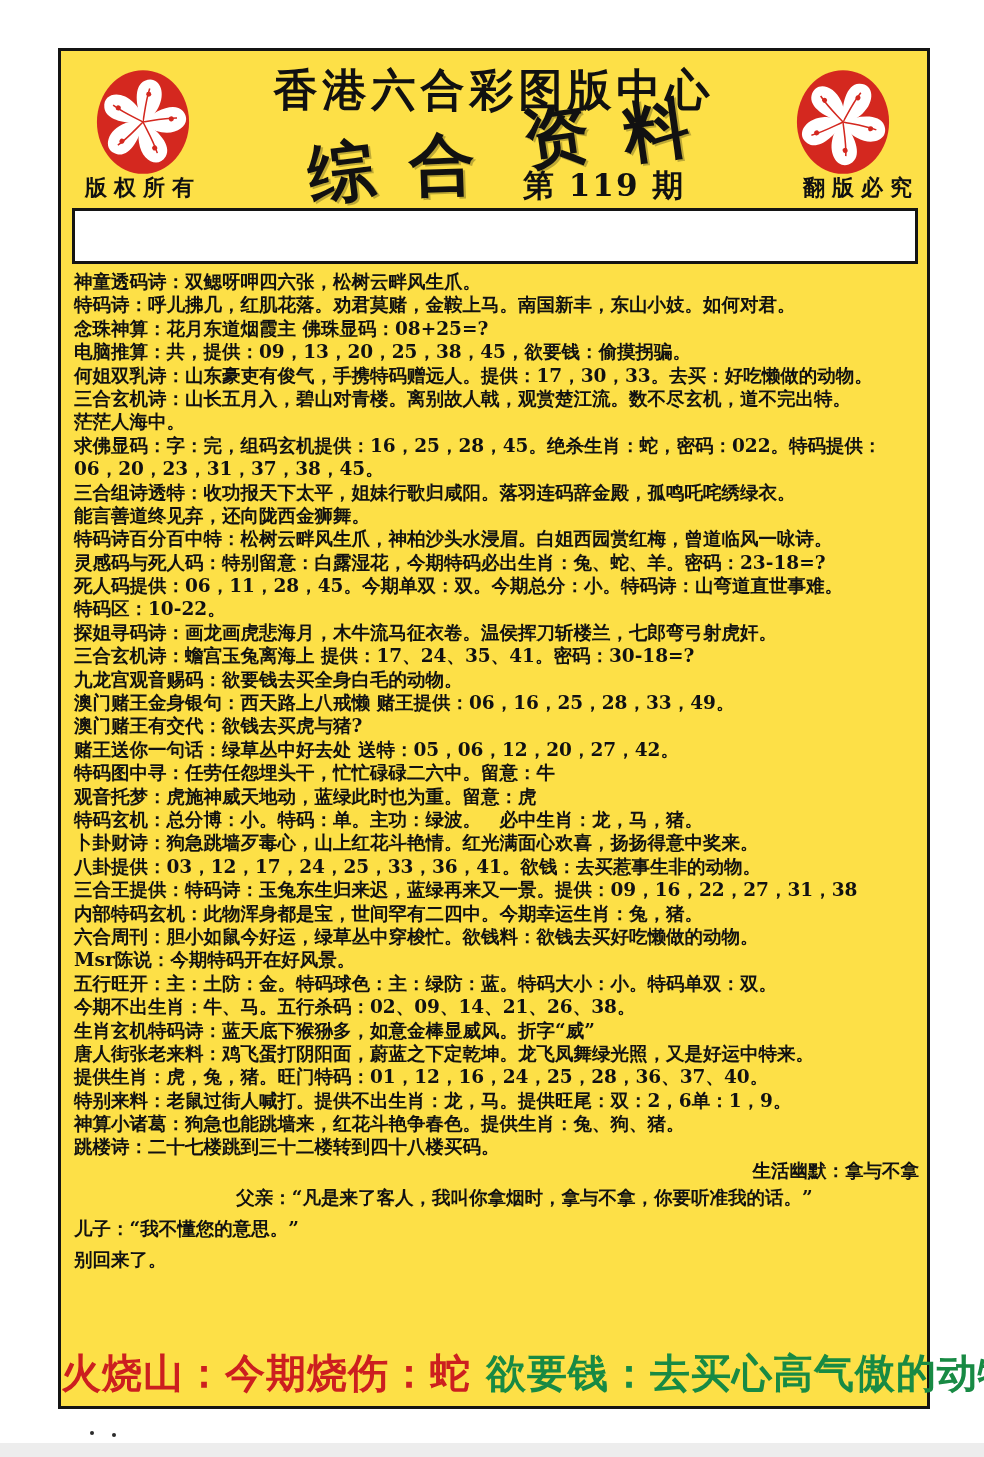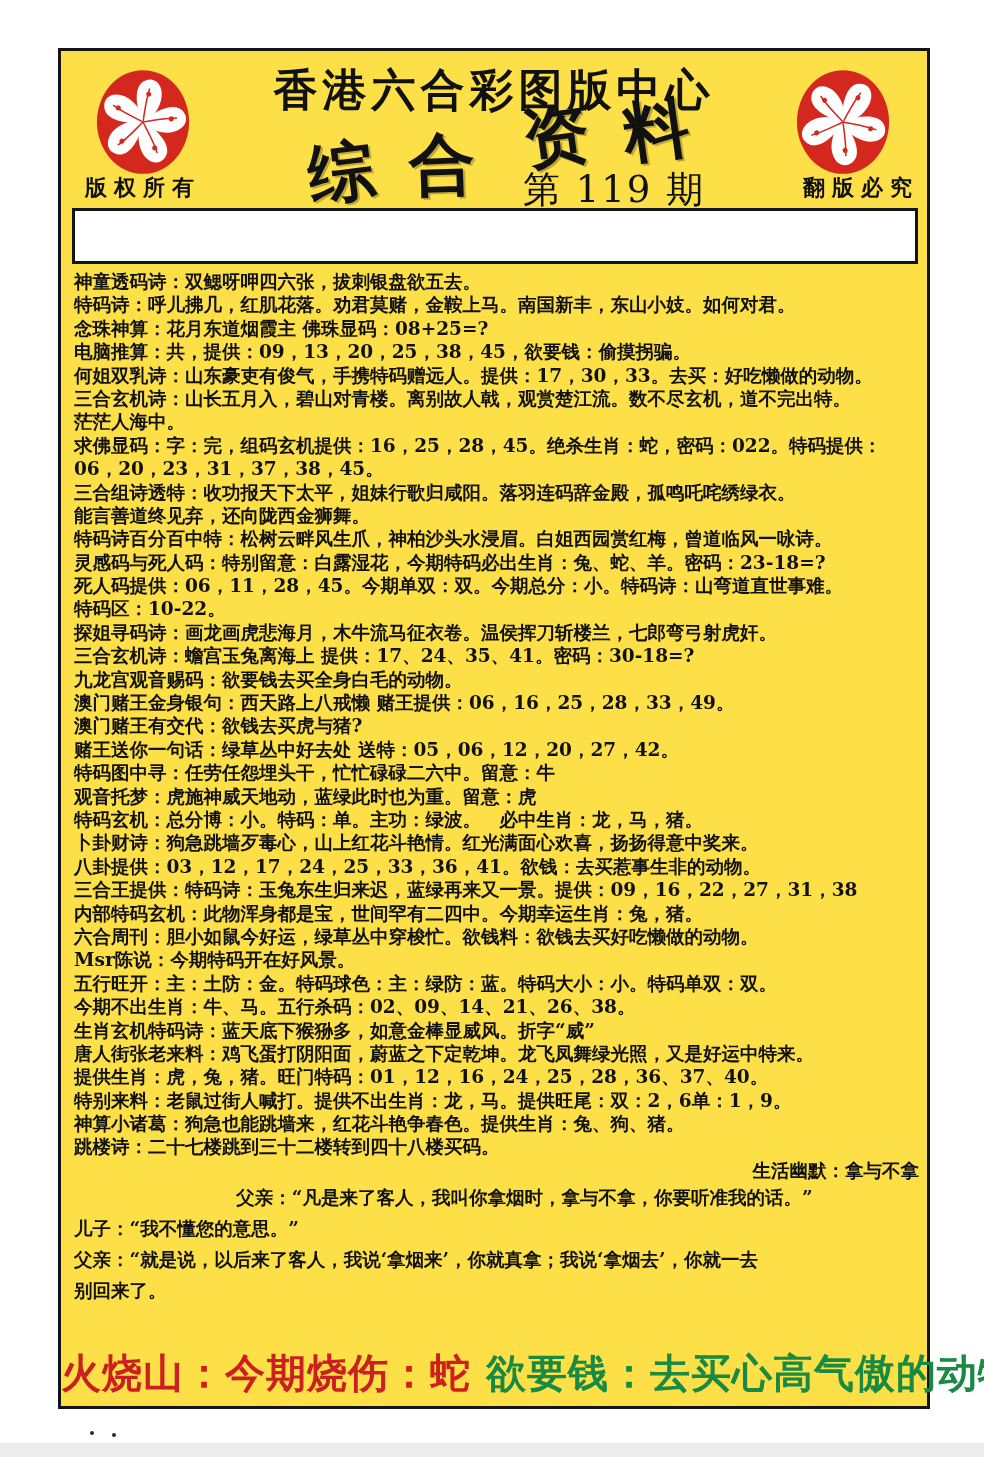"第 119 期" .issue { font-size: 37px -> 31px; font-weight: normal -> bold }
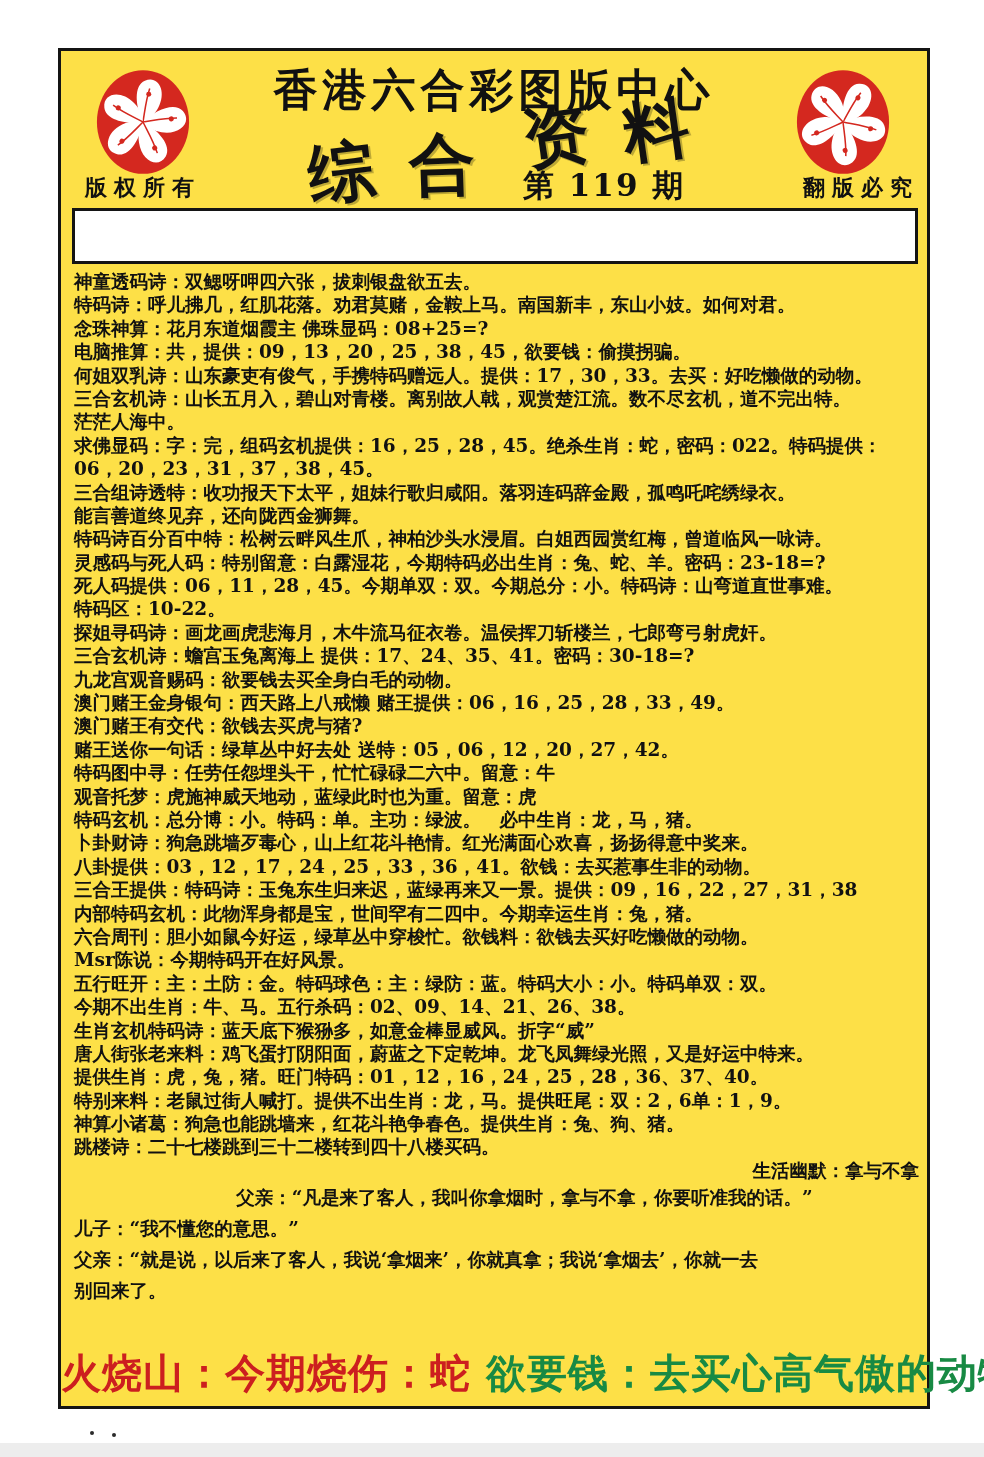"神童透码诗：双鳃呀呷四六张，拔刺银盘欲五去。" div.line { text: 拔刺银盘欲五去 -> 松树云畔风生爪 }
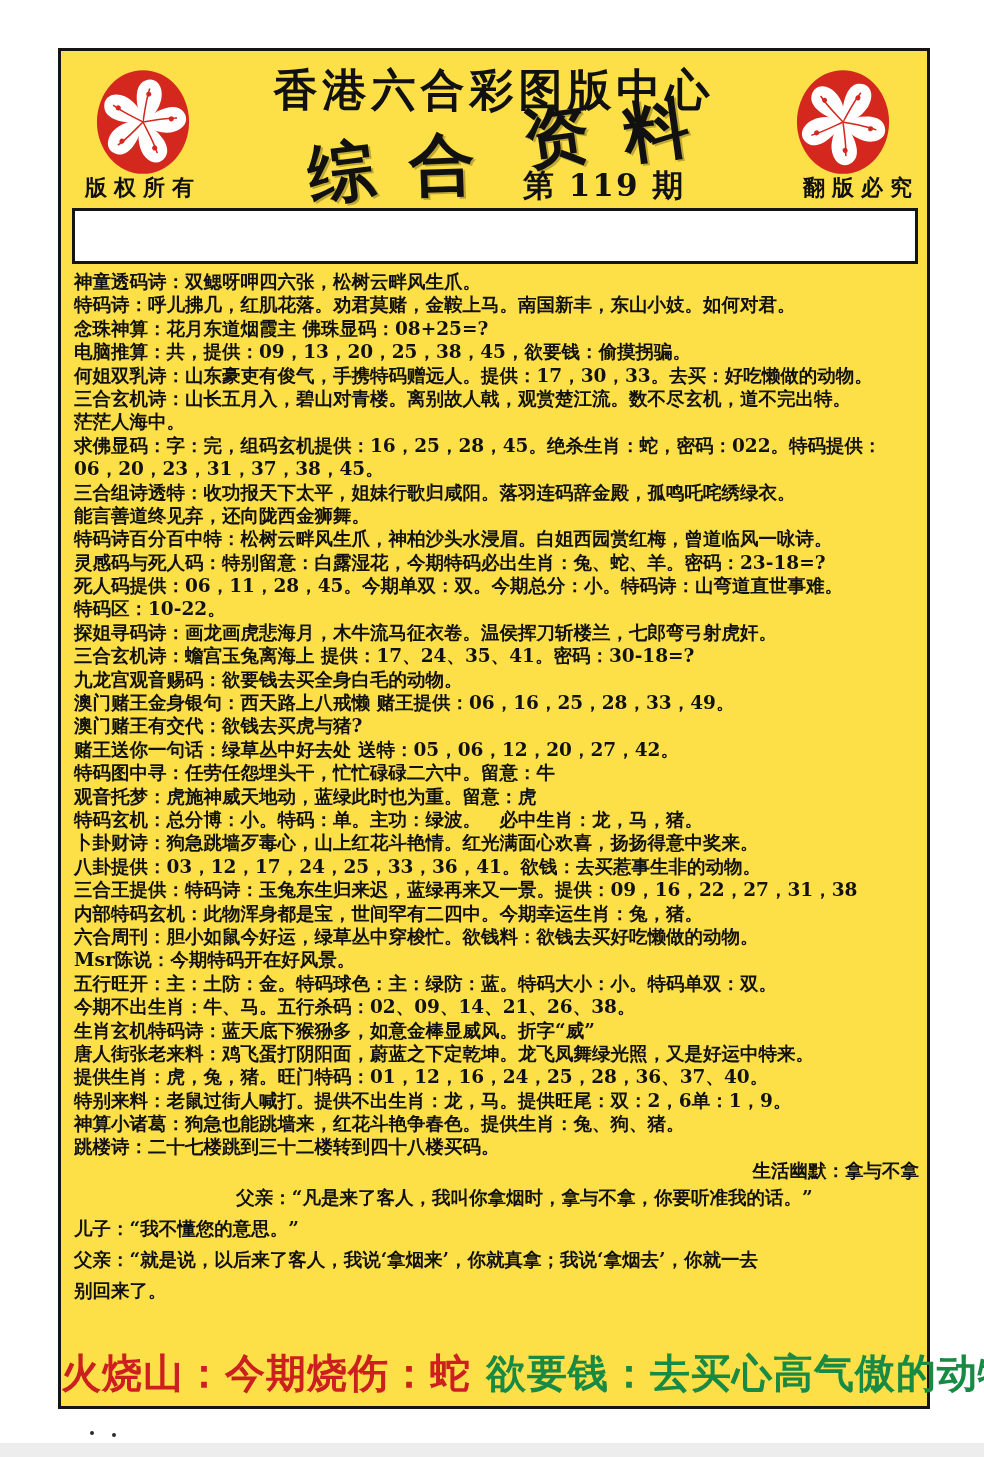"父亲：“就是说，以后来了客人，我说‘拿烟来’，你就真拿；我说‘拿烟去’，你就一去" div.line { html: <div>父亲：“就是说，以后来了客人，我说‘拿烟来’，你就真拿；我说‘拿烟去’，你就一去</div> -> none }
